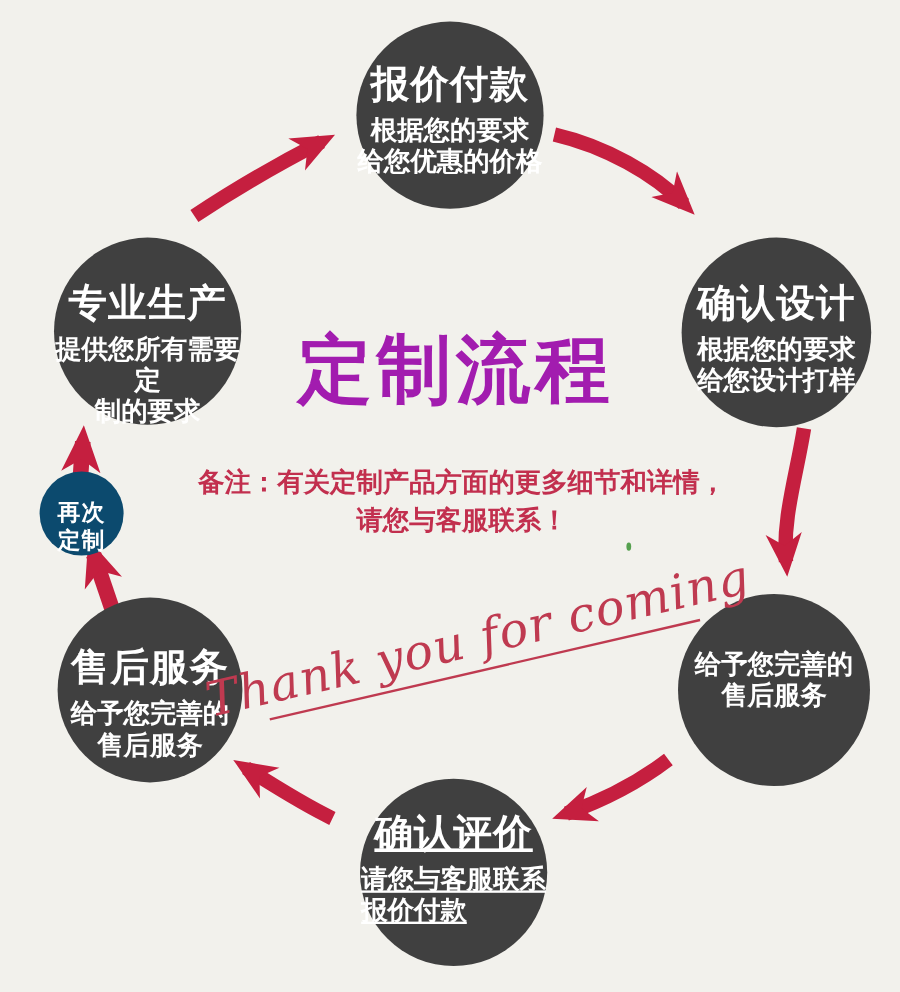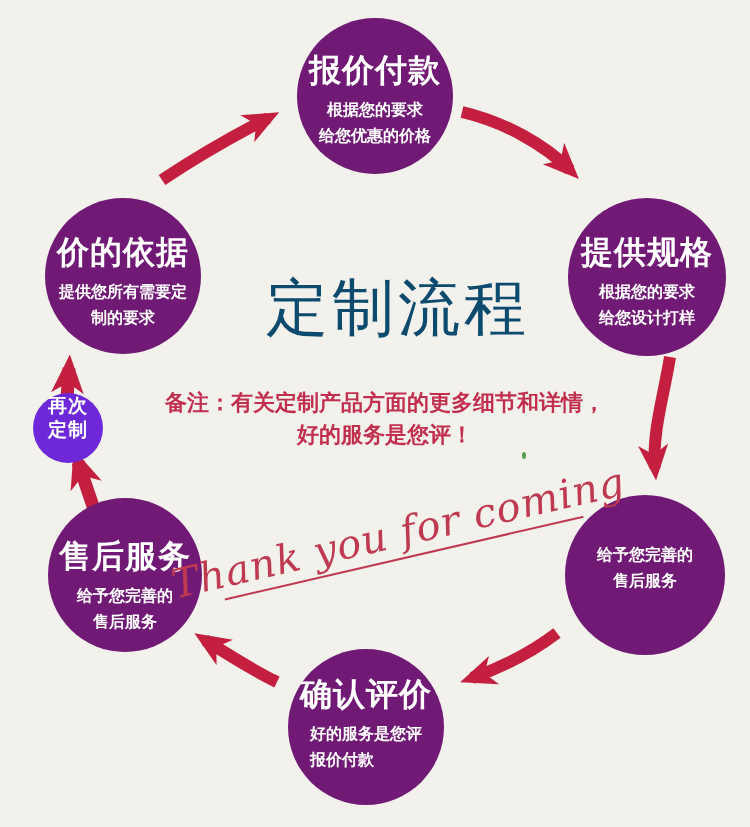"报价付款" .circle { background: #701a75 -> #404040 }
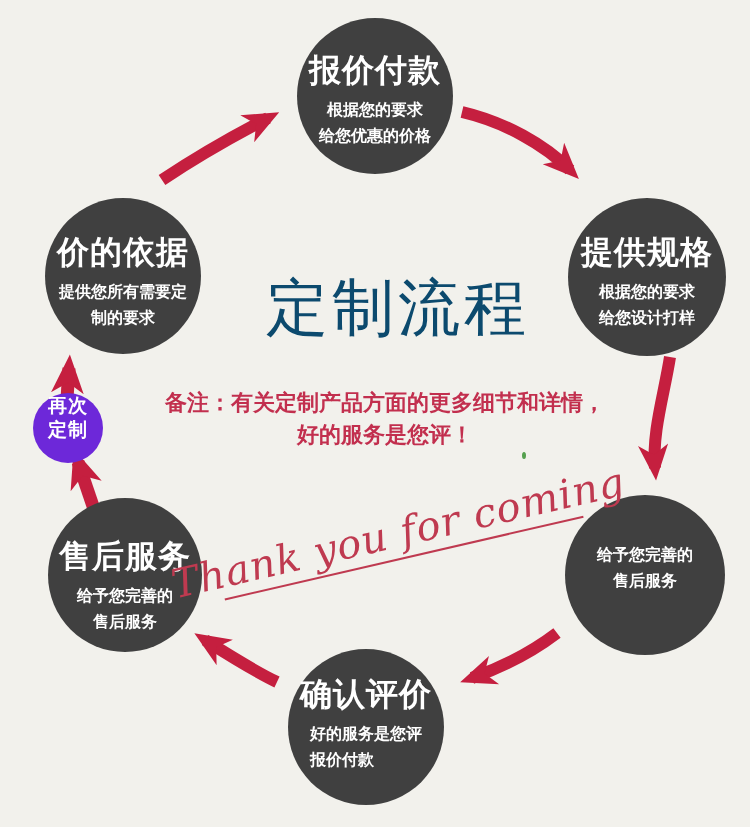"根据您的要求" .c-desc { font-size: 16px -> 22px }
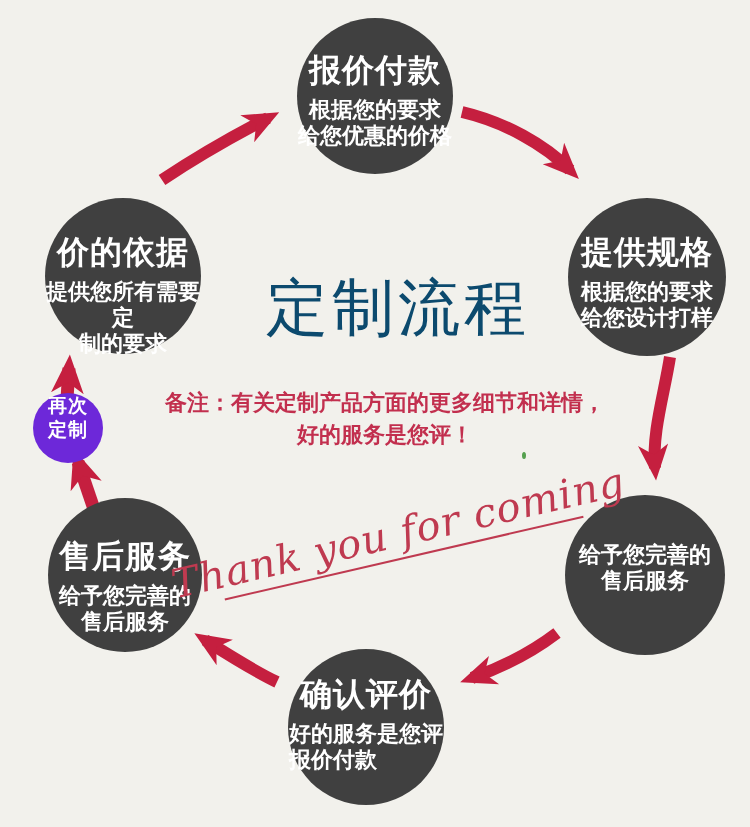"价的依据" div.c-title { text: 价的依据 -> 专业生产 }
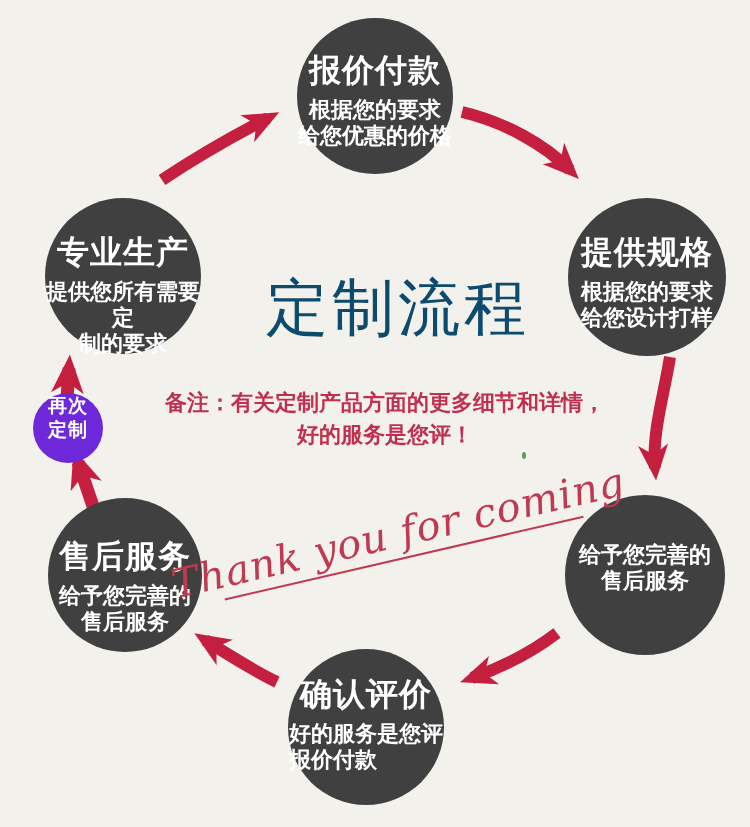"提供规格" div.c-title { text: 提供规格 -> 确认设计 }
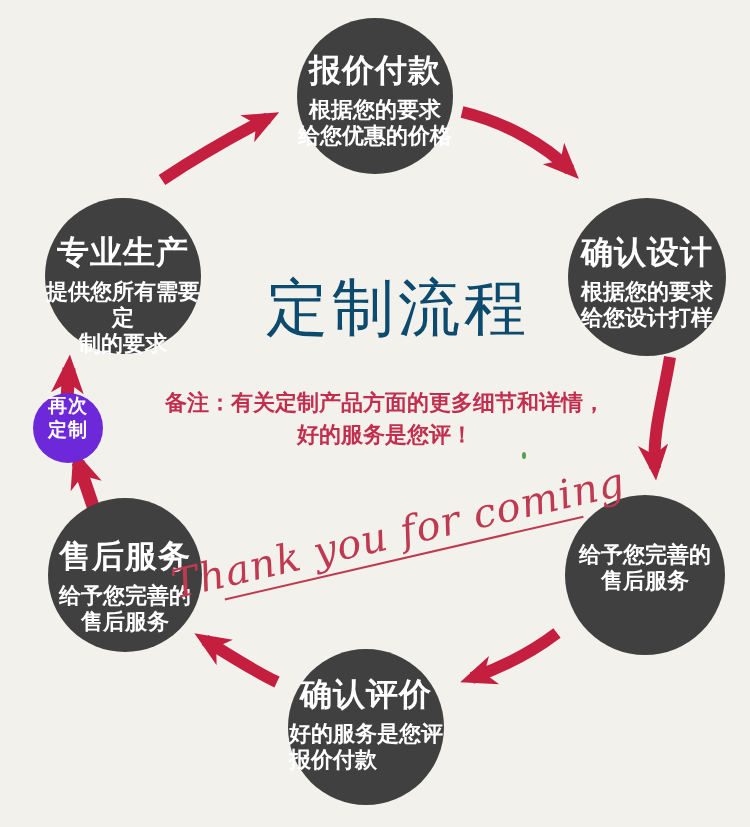"定制流程" .center-title { color: #0c4a6e -> #a21caf; font-weight: normal -> bold; text-align: right -> center }
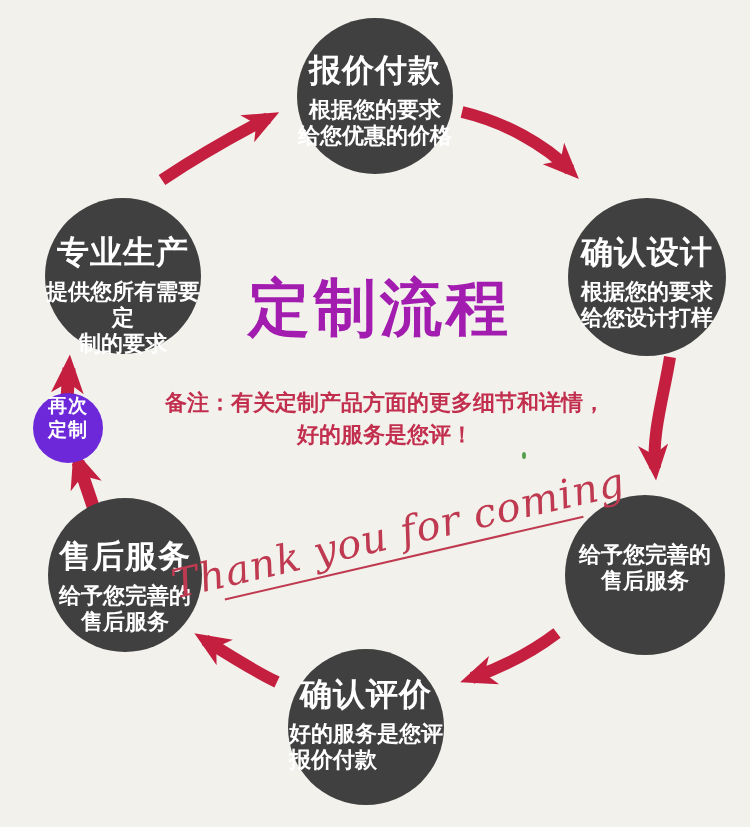"再次" #c-repeat { background: #6d28d9 -> #0c4a6e; justify-content: flex-start -> flex-end }
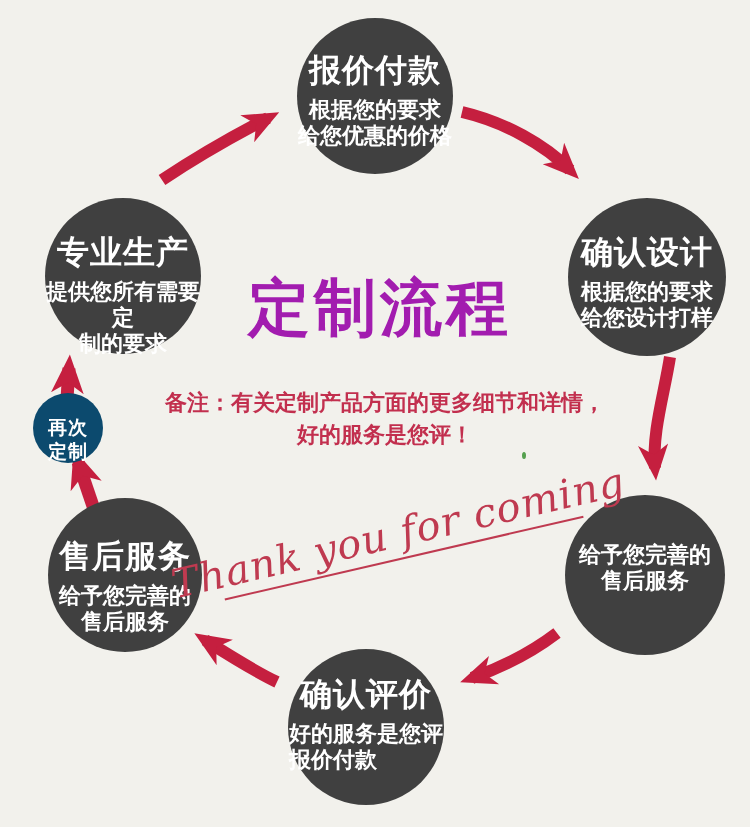"好的服务是您评！" div { text: 好的服务是您评 -> 请您与客服联系 }
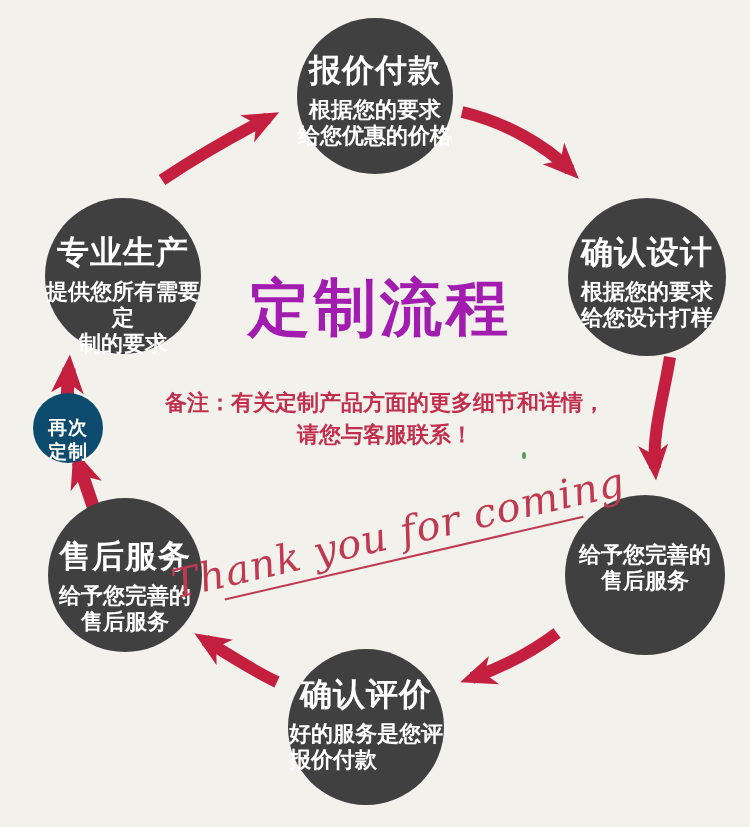"确认评价" #c-evaluation { left: 288px -> 300px; text-decoration: none -> underline }
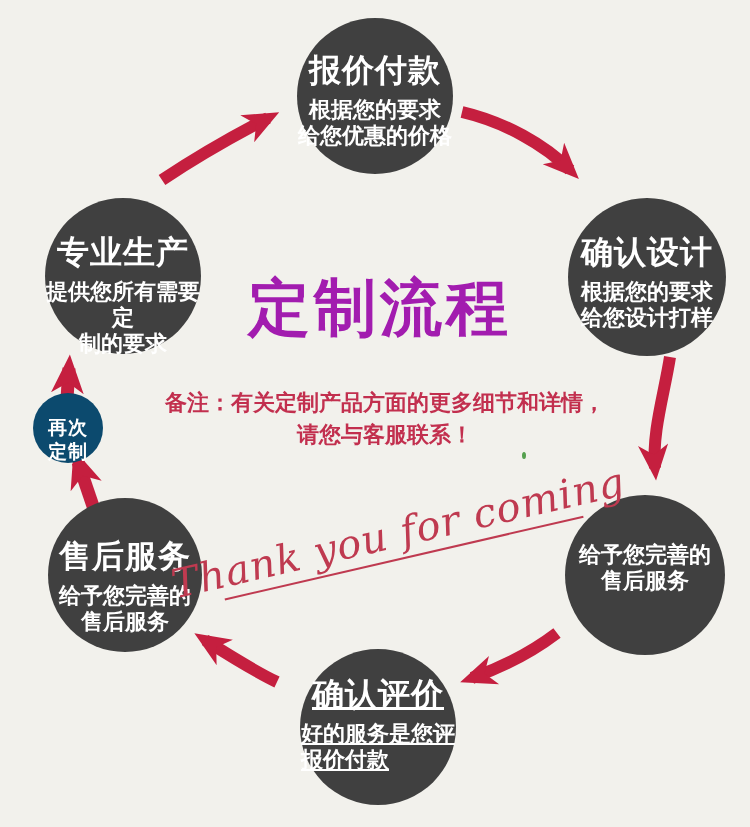"好的服务是您评" div { text: 好的服务是您评 -> 请您与客服联系 }
